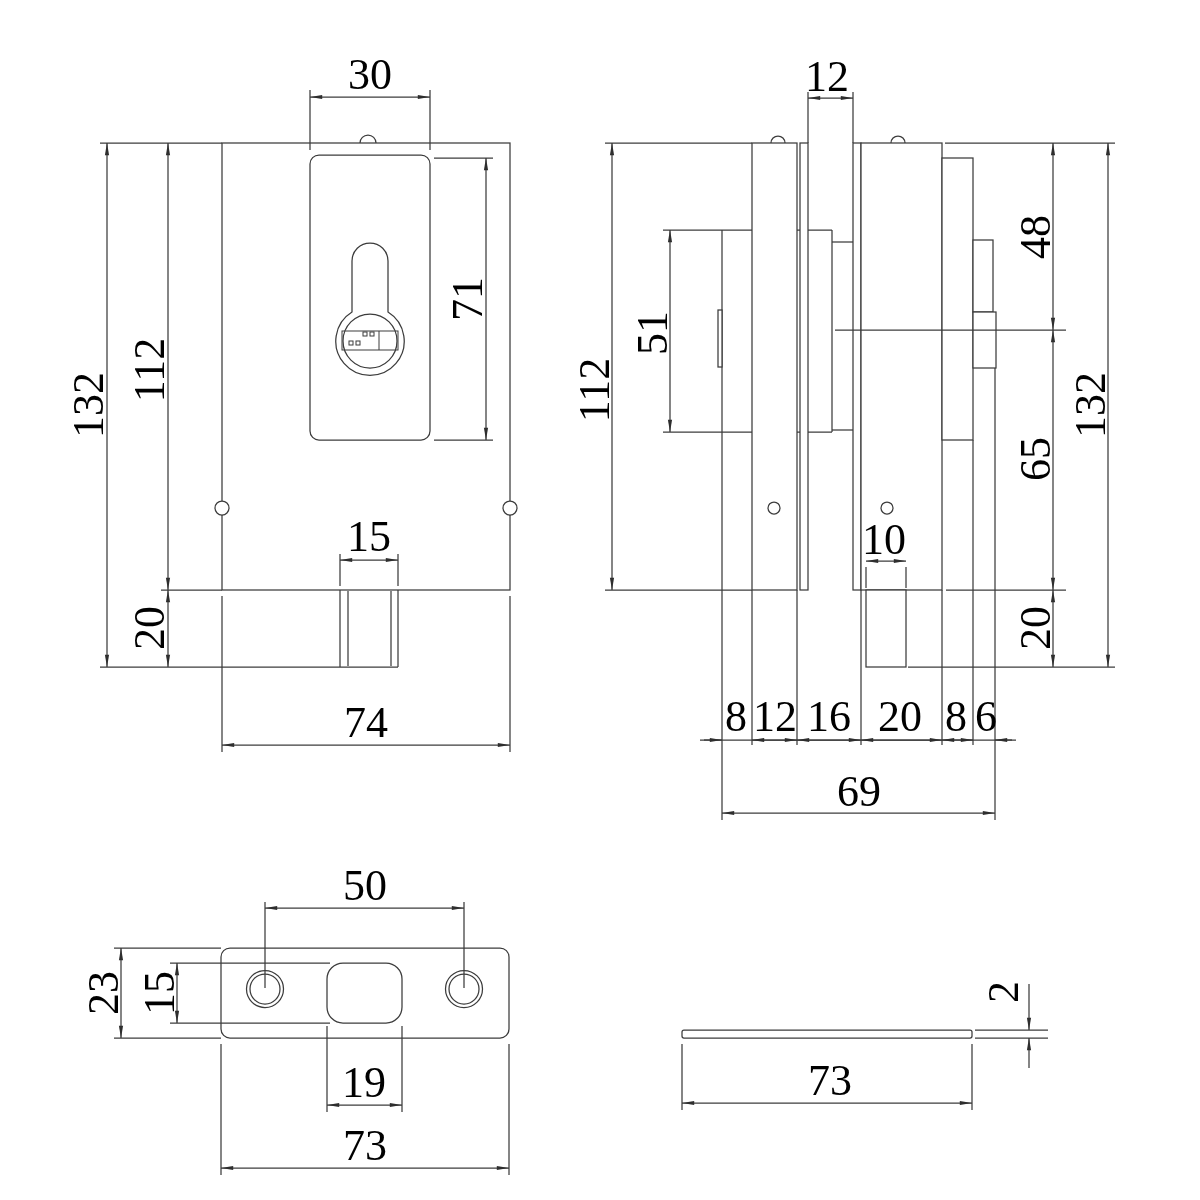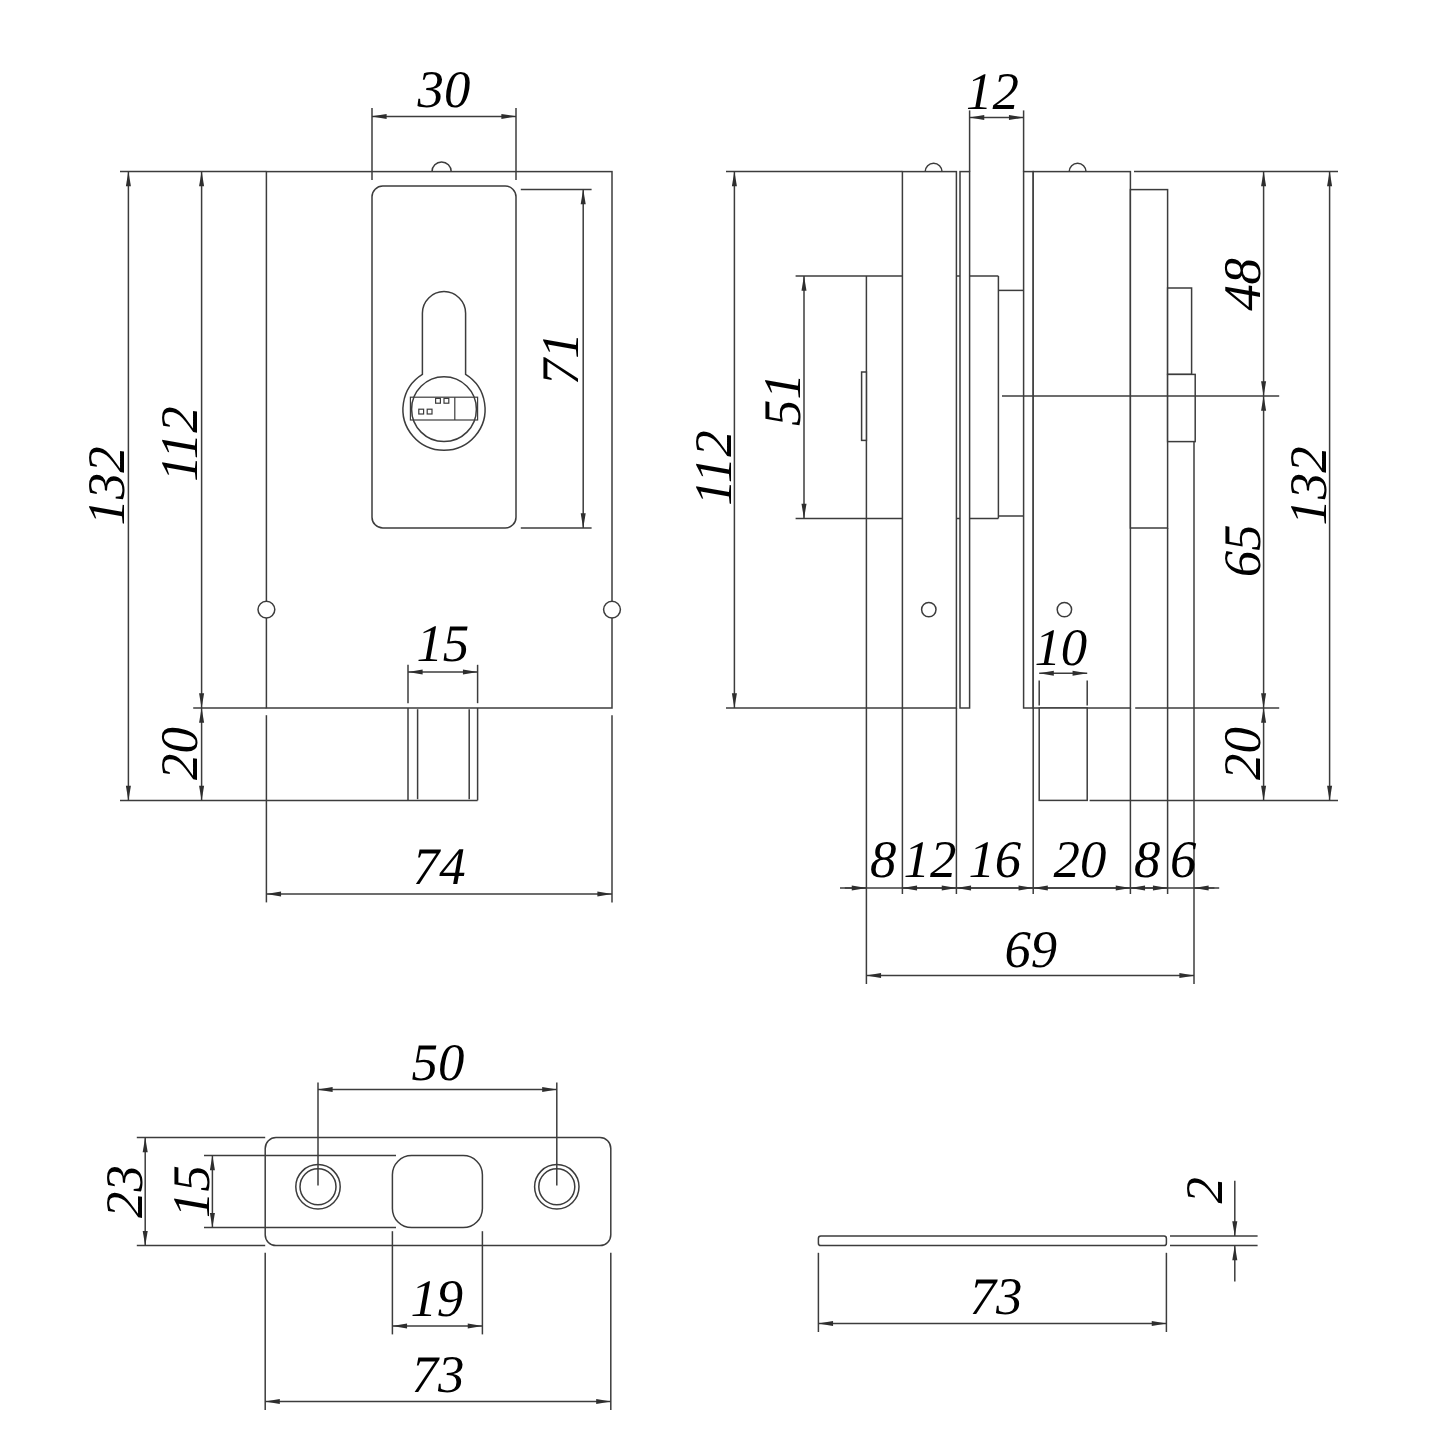"30" .page { font-style: italic -> none }
